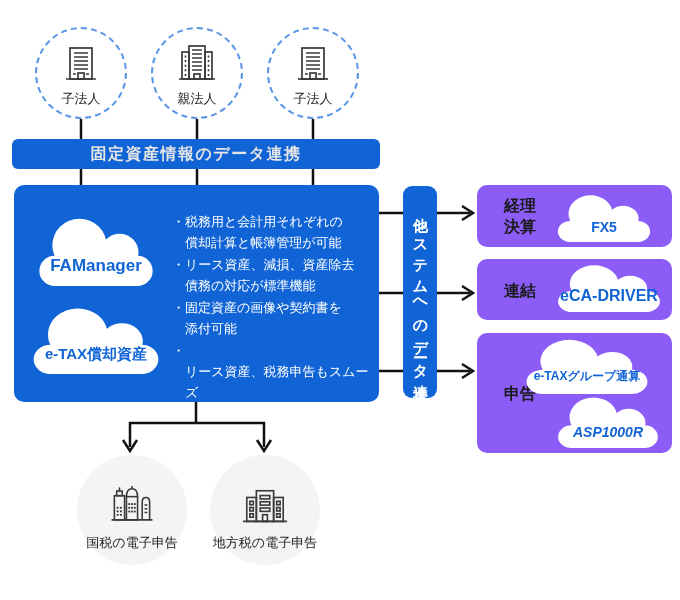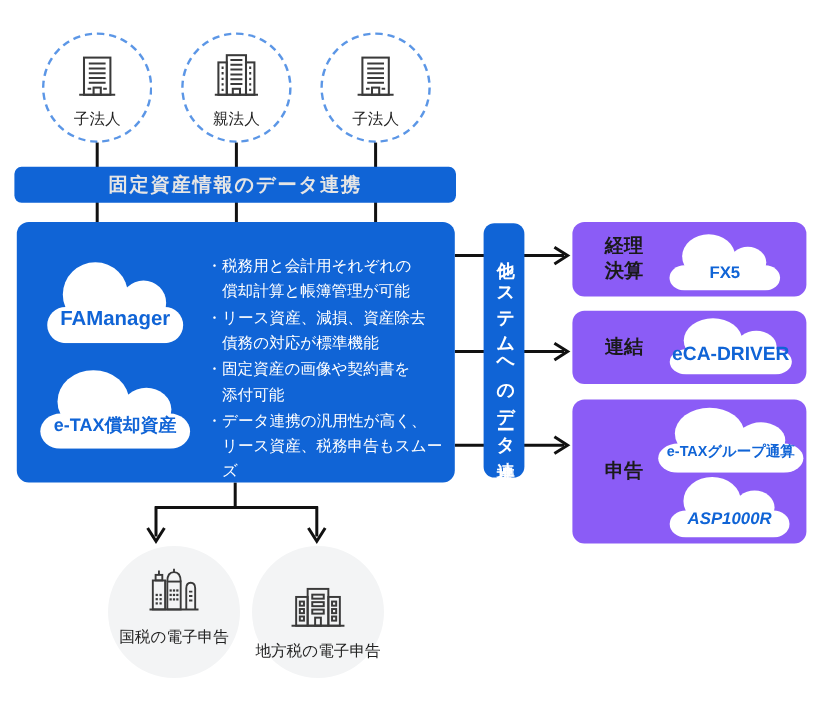"データ連携の汎用性が高く、" span { html: <span>データ連携の汎用性が高く、</span> -> none }
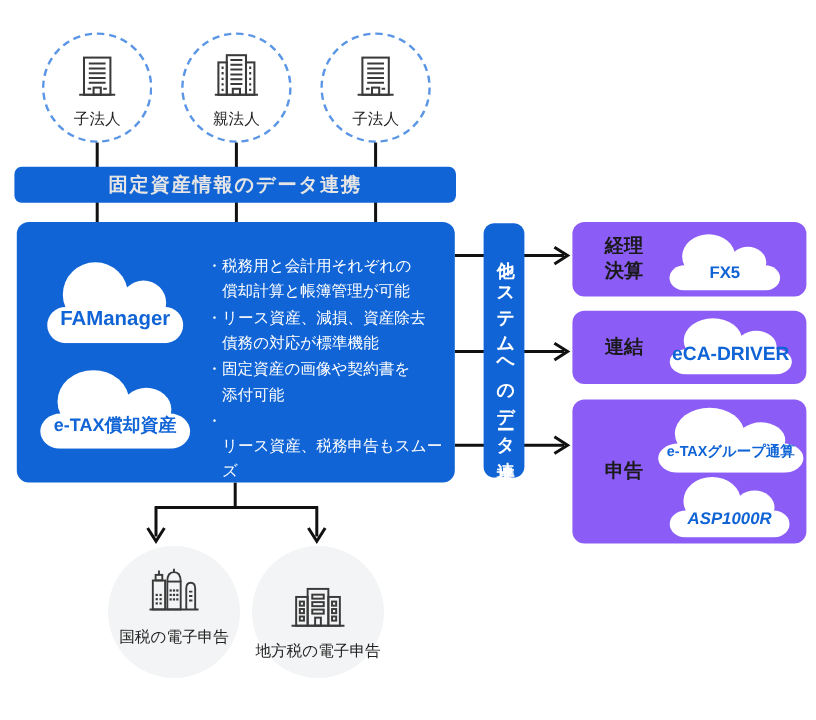"e-TAXグループ通算" div.cloud { left: 546px -> 524px }
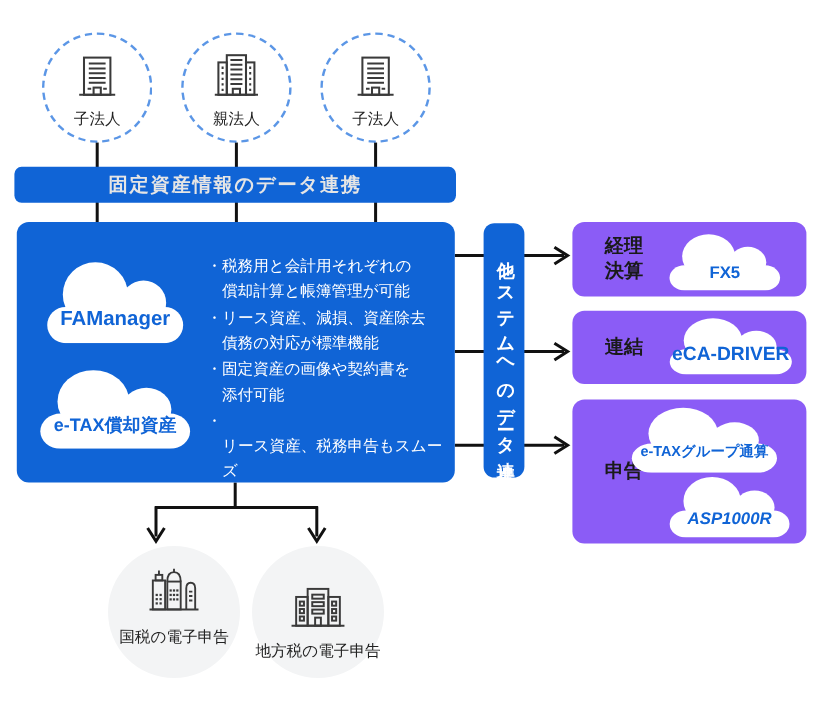"国税の電子申告" div.bottom-circle { justify-content: center -> none; left: 90px -> 77px }
